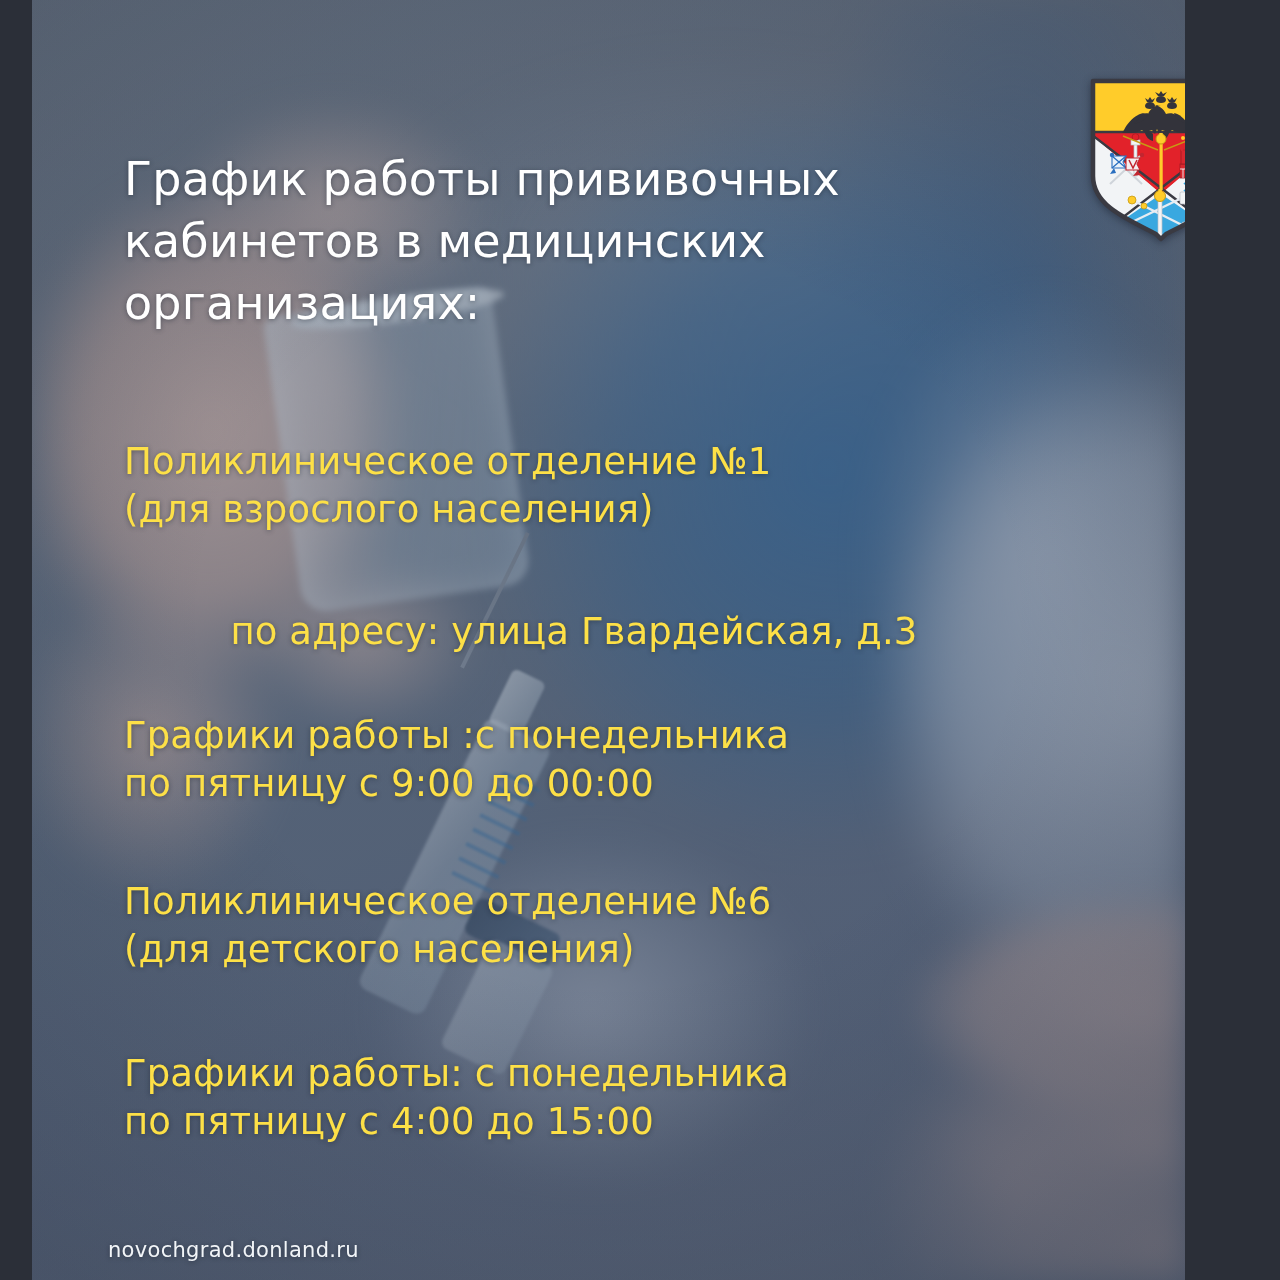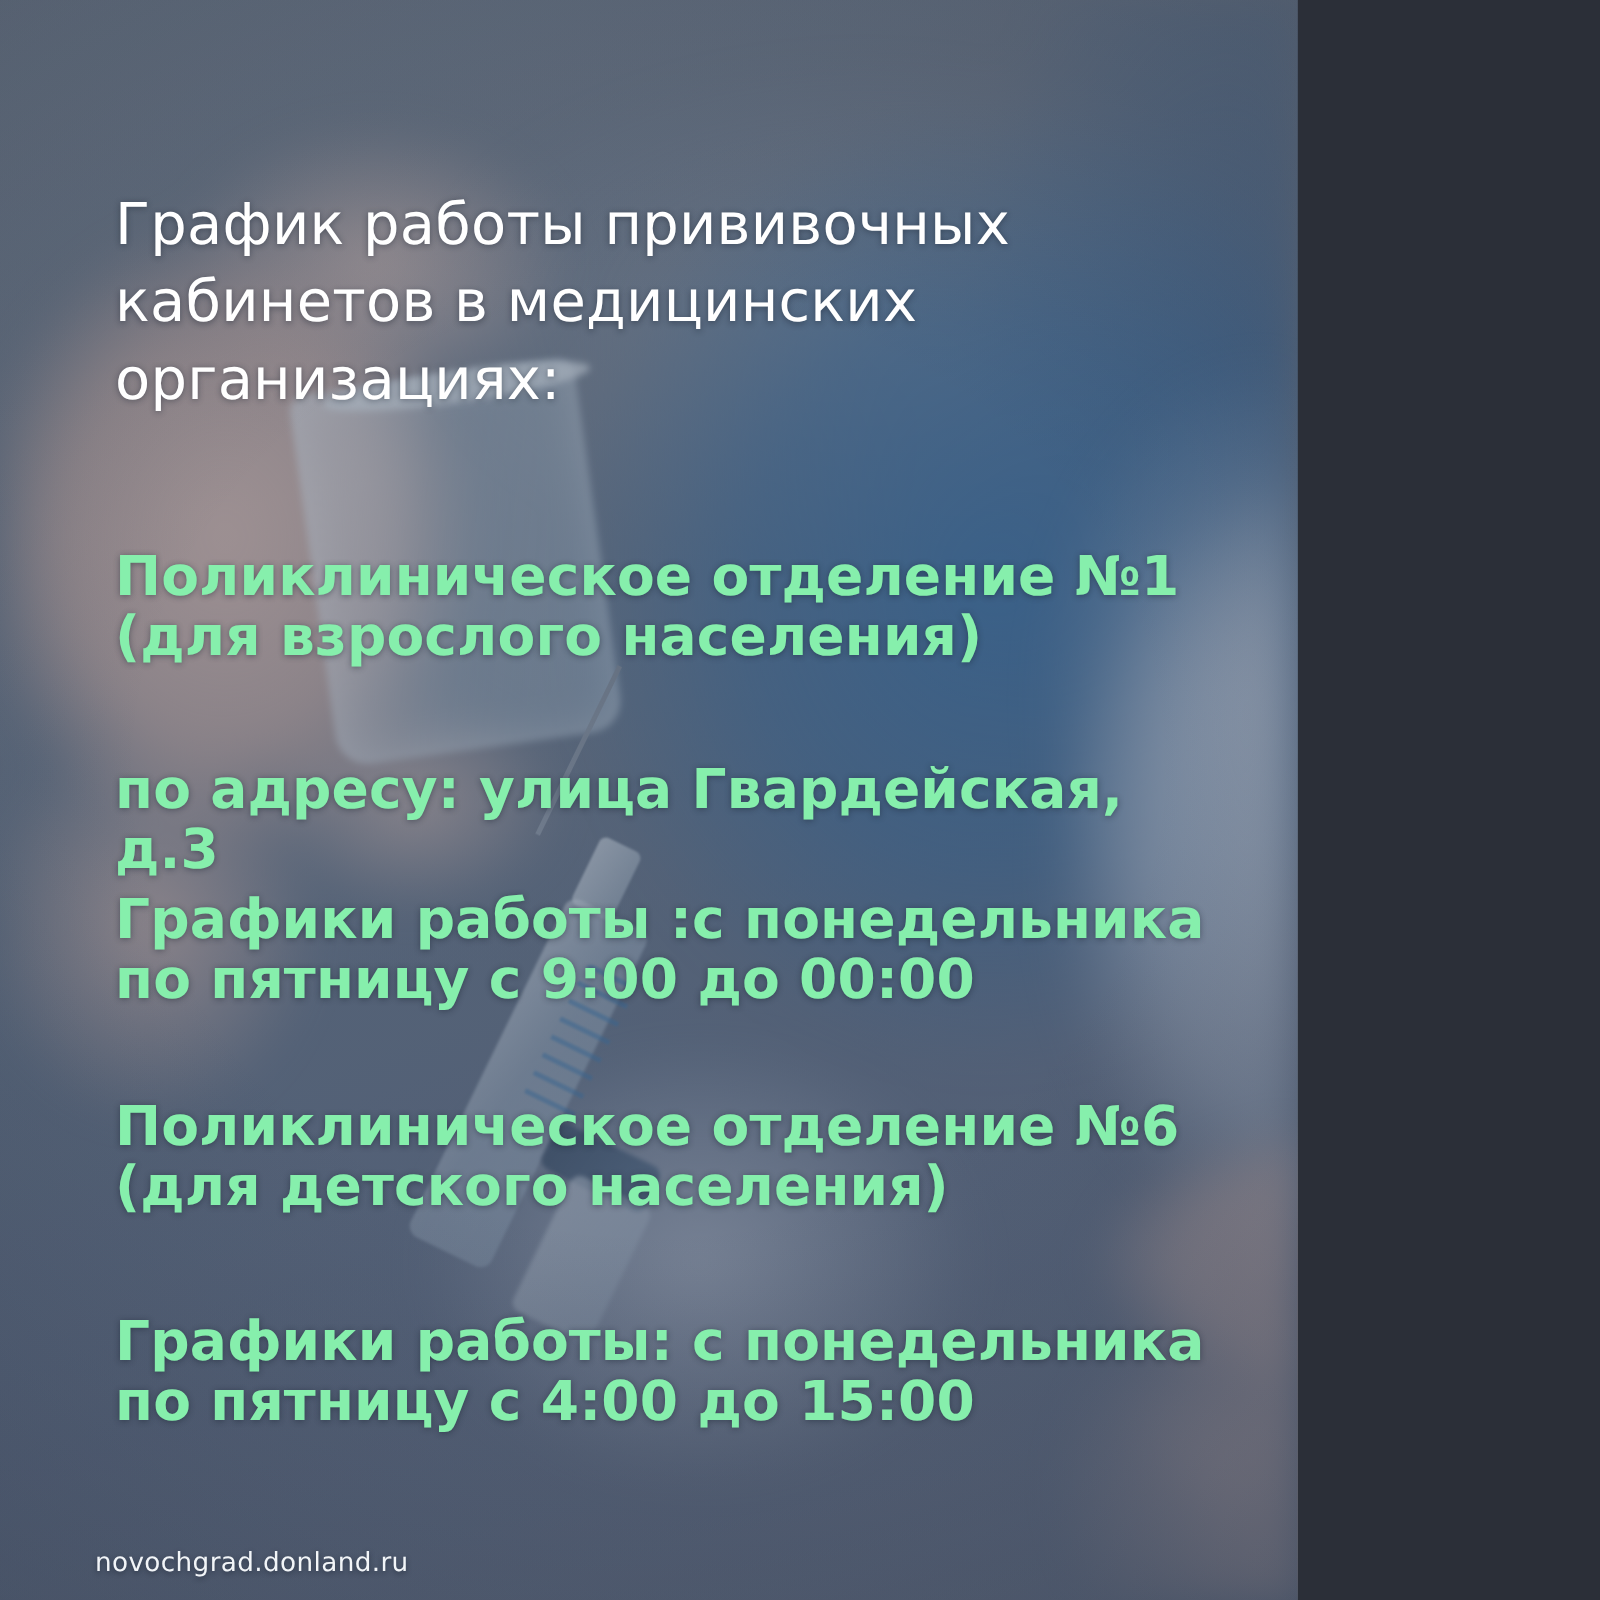"График работы прививочных" #poster { margin-left: none -> 32px; width: 1038px -> 1153px }
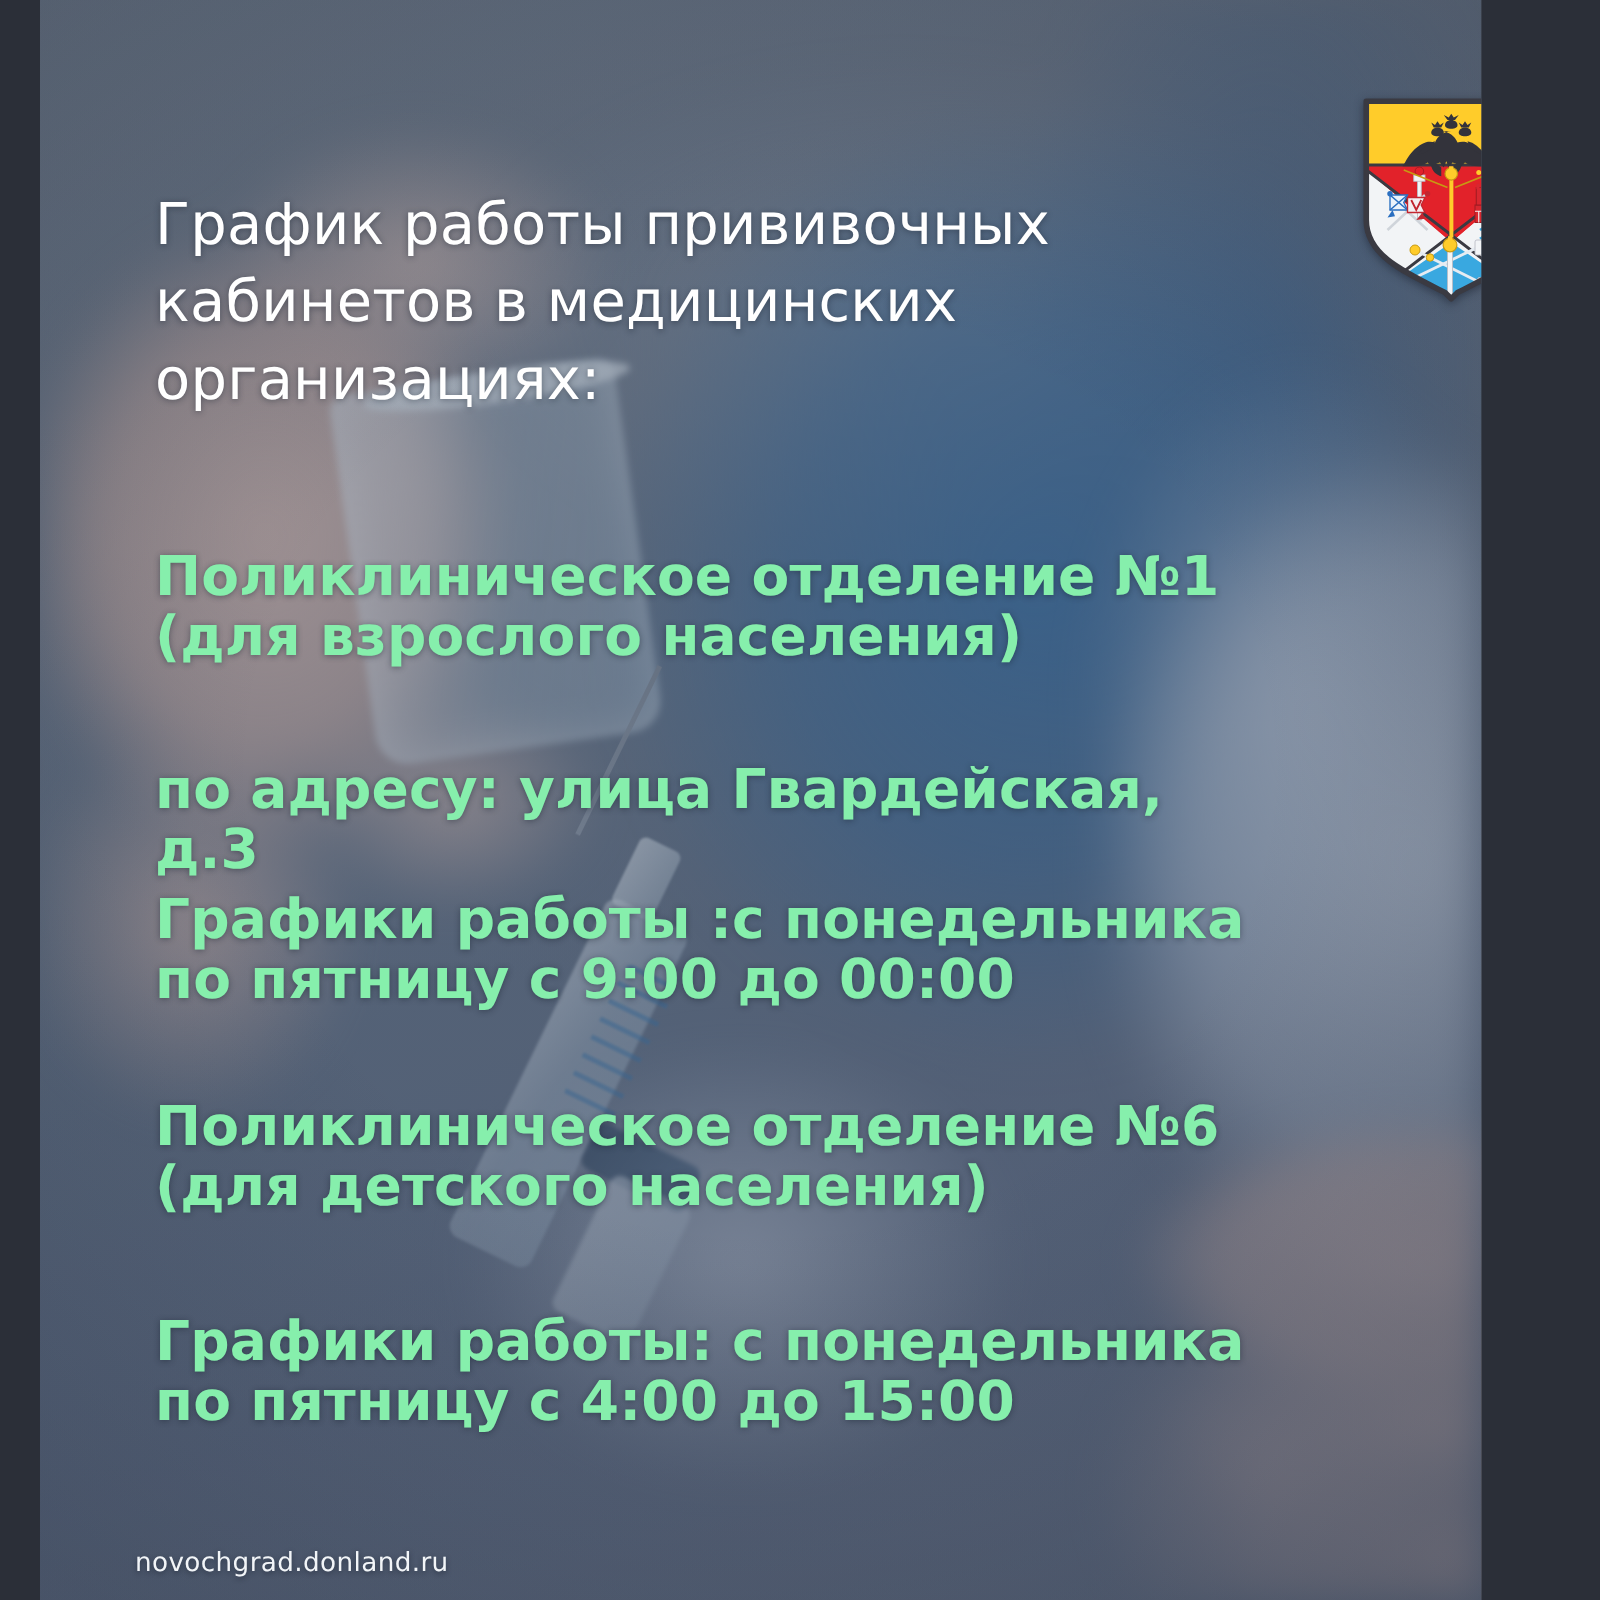"Поликлиническое отделение №1" .block { color: #86efac -> #fde047; font-size: 44px -> 37px; font-weight: 700 -> 400 }
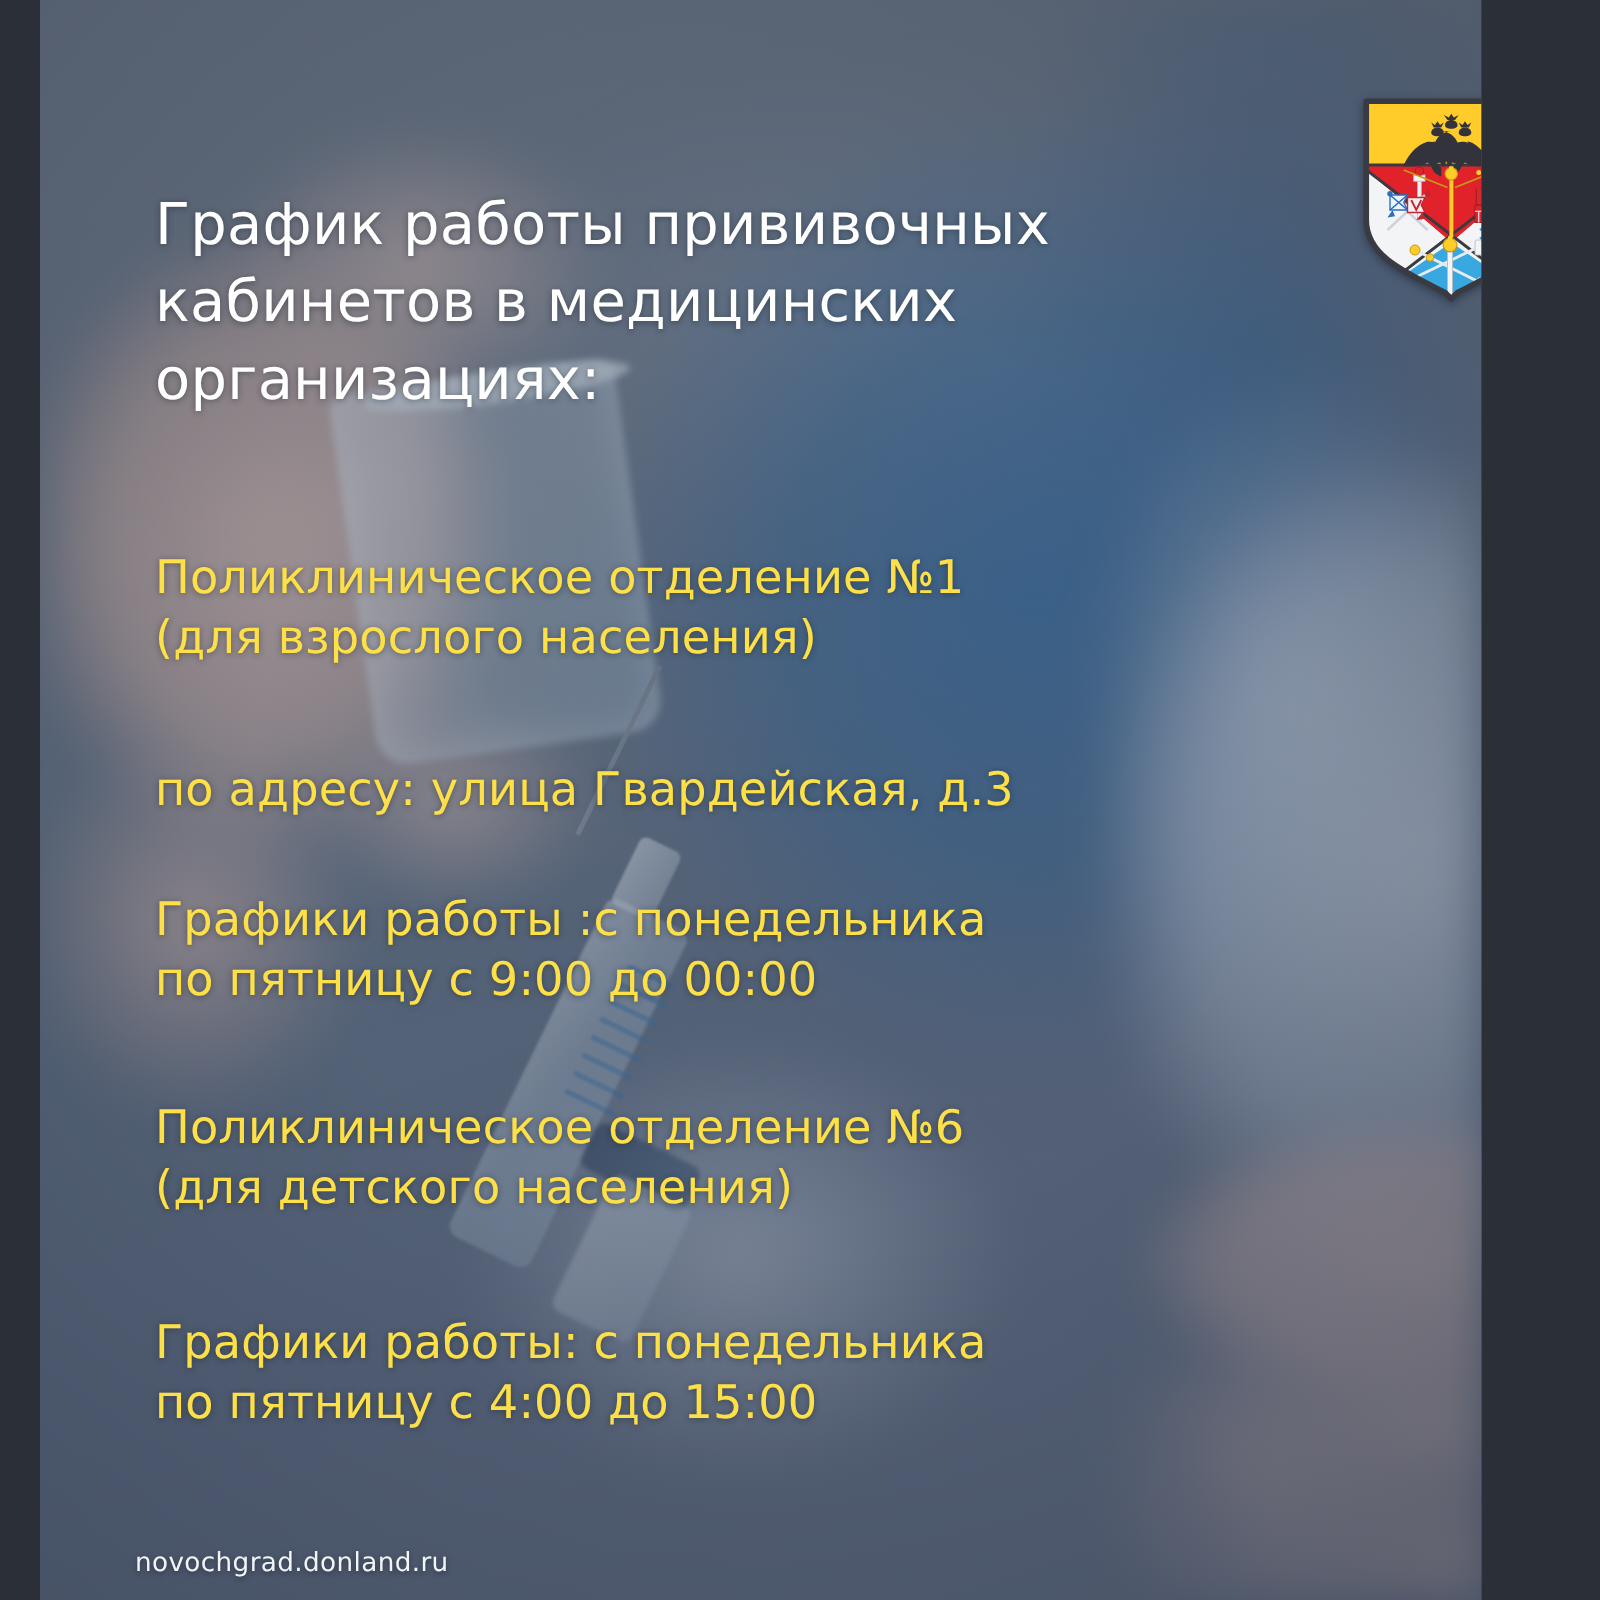"по адресу: улица Гвардейская, д.3" .b-addr { text-align: none -> center }
